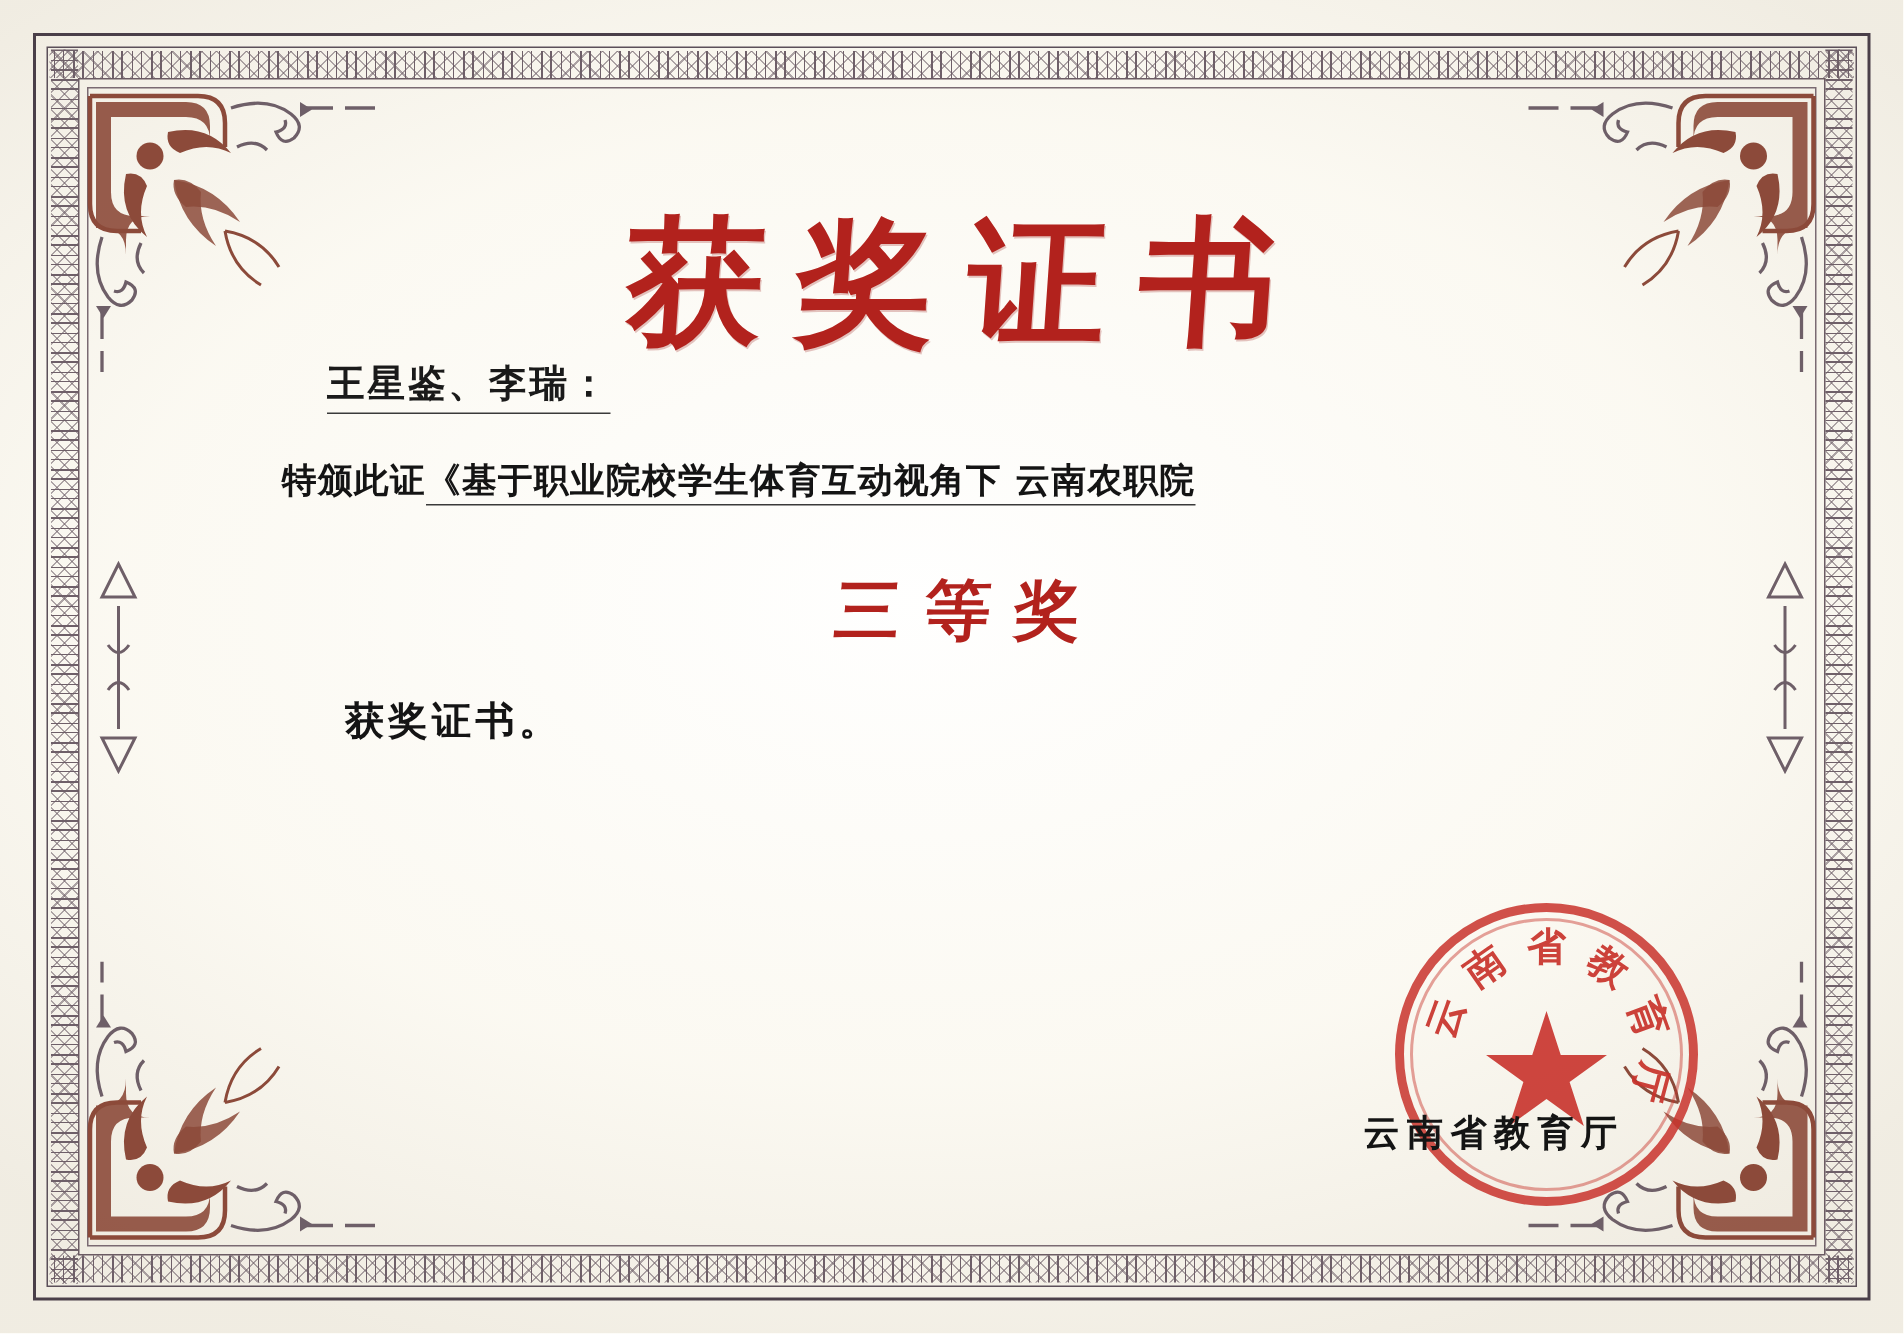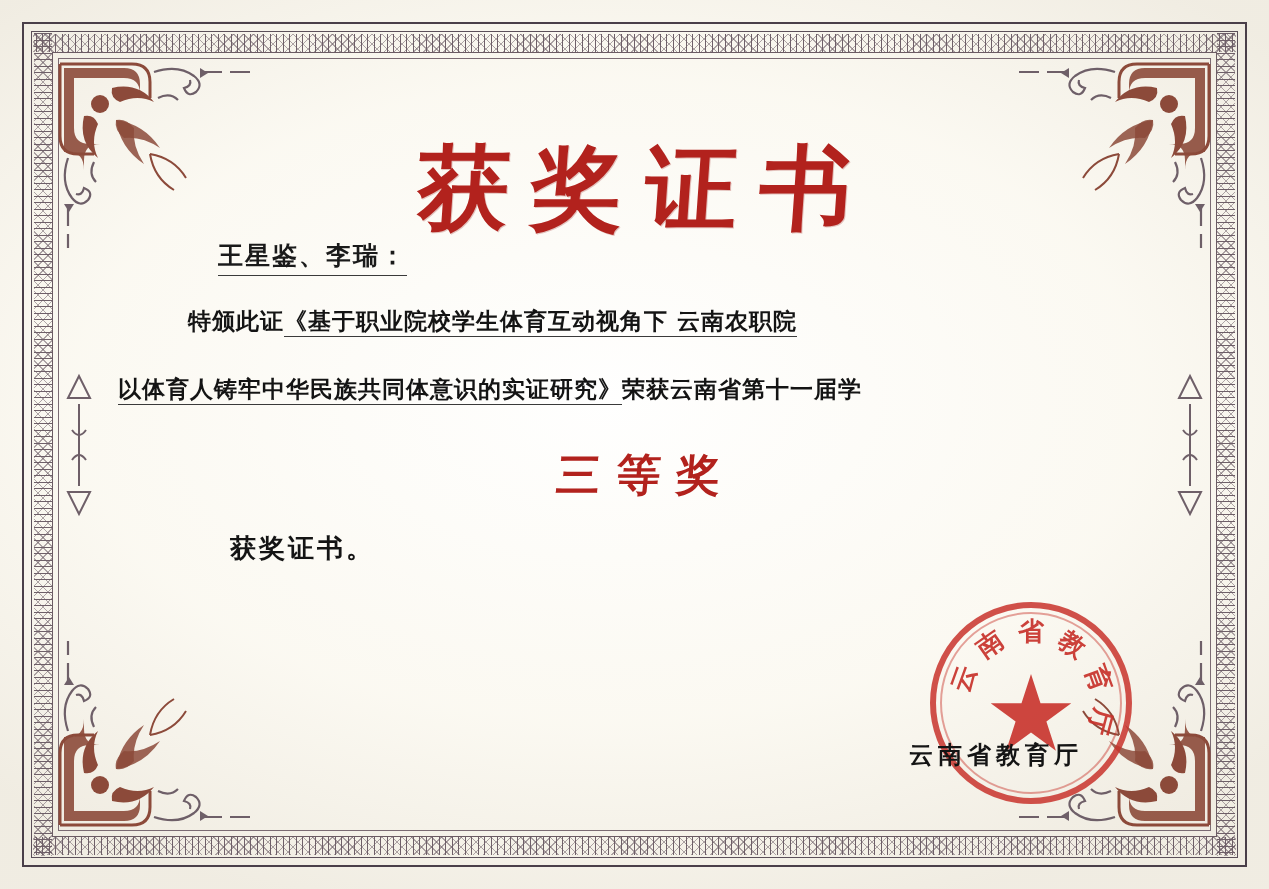"以体育人铸牢中华民族共同体意识的实证研究》荣获云南省第十一届学" div.para { html: <div> <span>以体育人铸牢中华民族共同体意识的实证研究》</span><span>荣获云南省第十一届学</span> </div> -> none }
